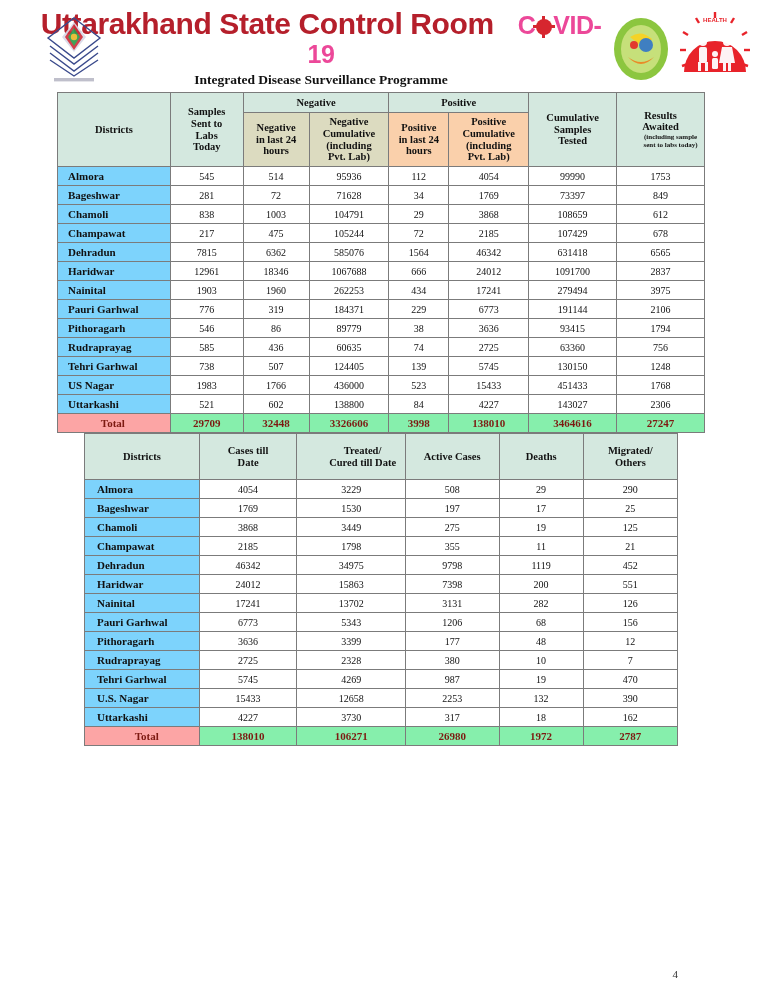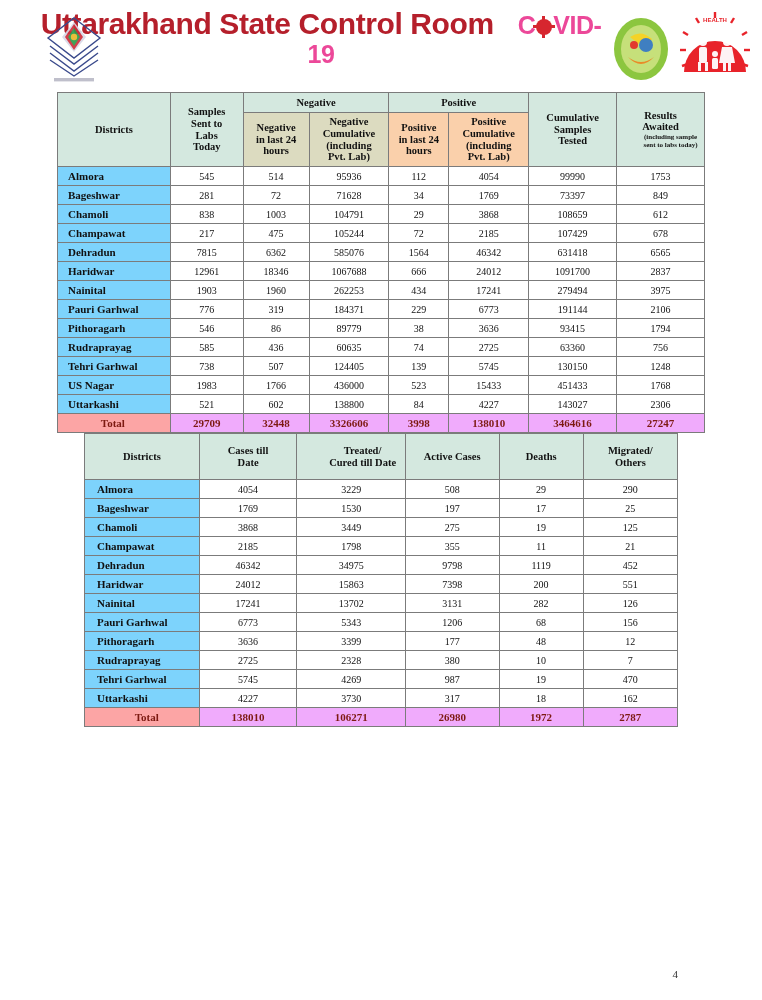"Integrated Disease Surveillance" div.sub1 { html: none -> <div>Integrated Disease Surveillance Programme</div> }
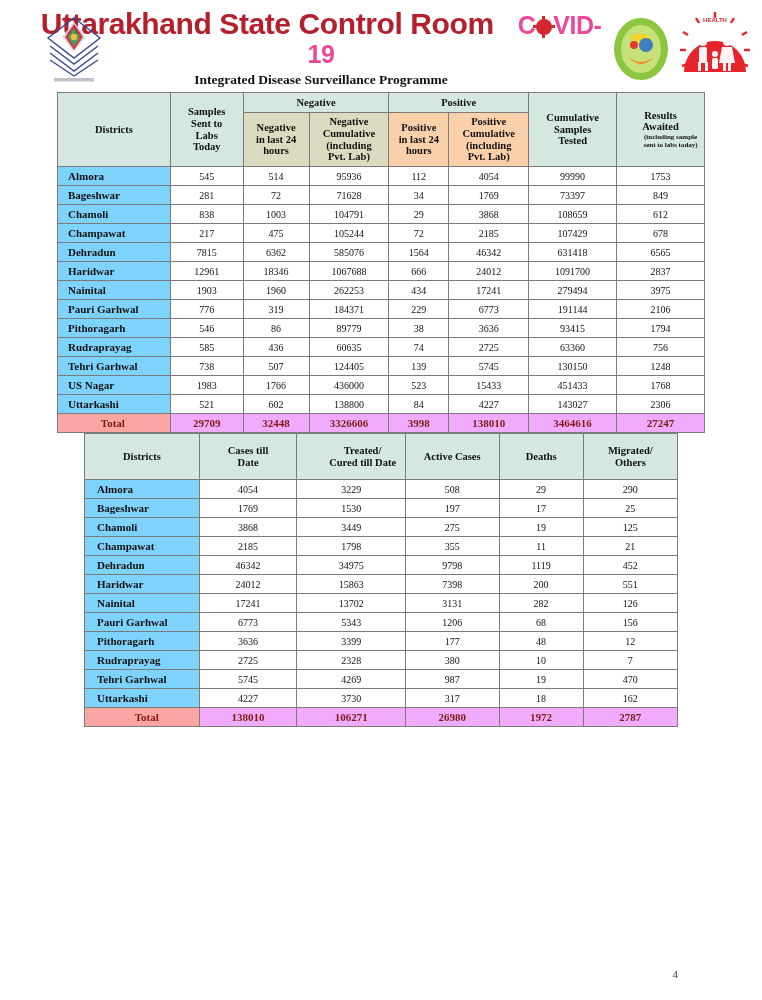"29709" .total-row td { background: #f0abfc -> #86efac }
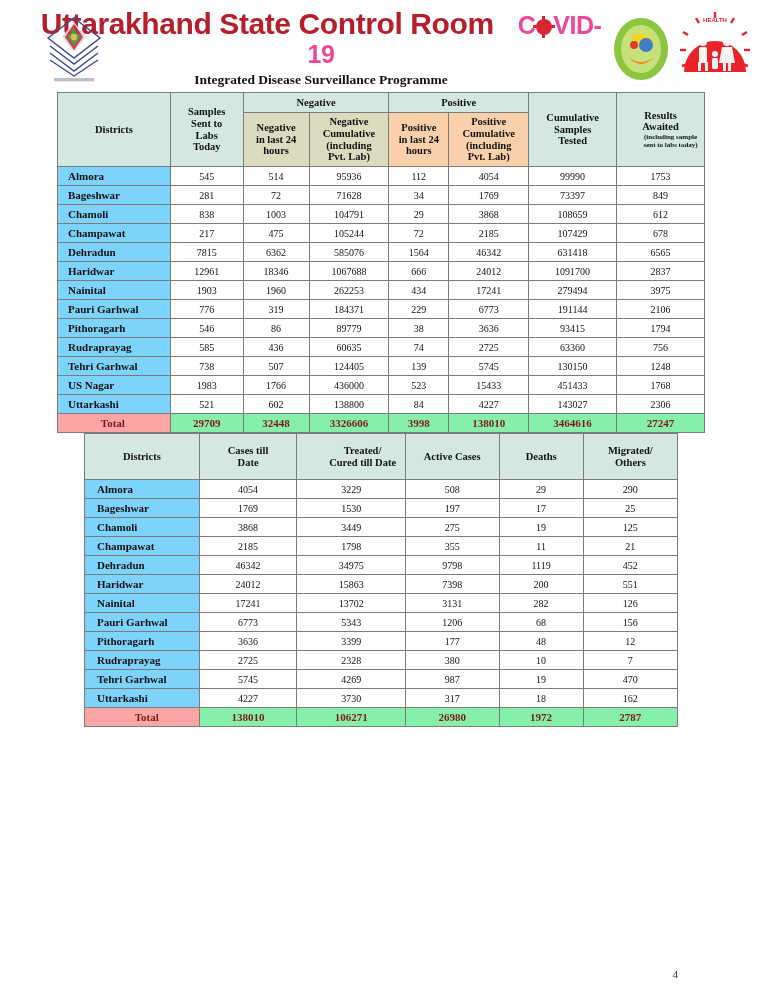"U.S. Nagar" tr { html: none -> <tr> <td>U.S. Nagar</td> <td>15433</td> <td>12658</td> <td>2253</td> <td>132</td> <td>390</td> </tr> }
